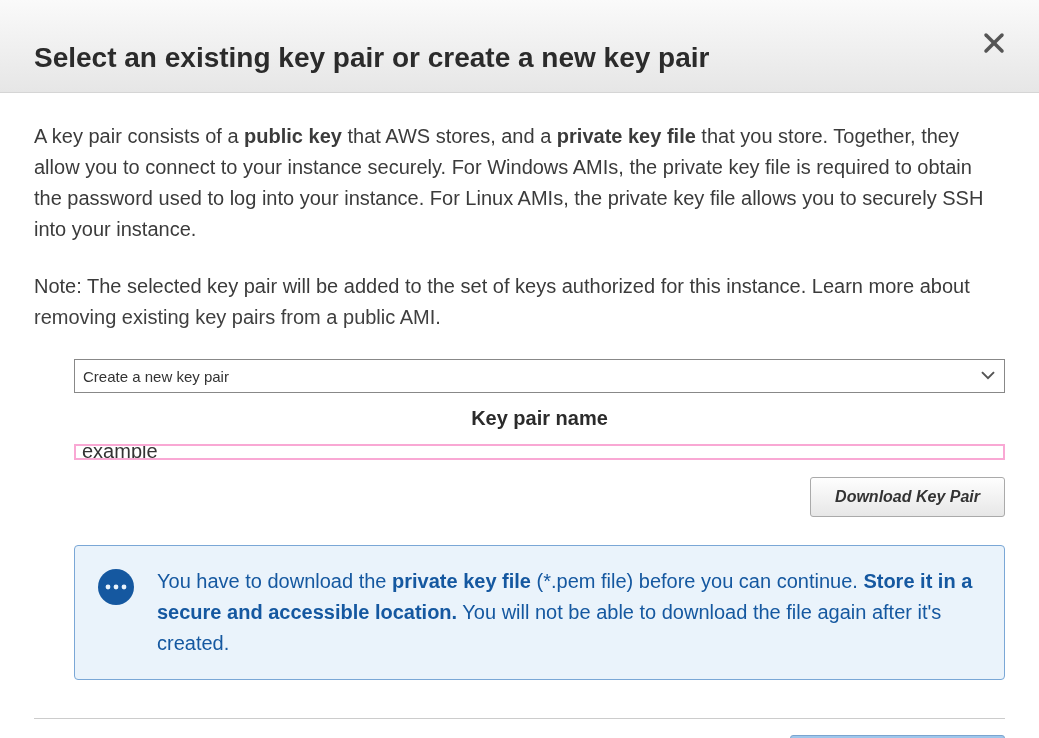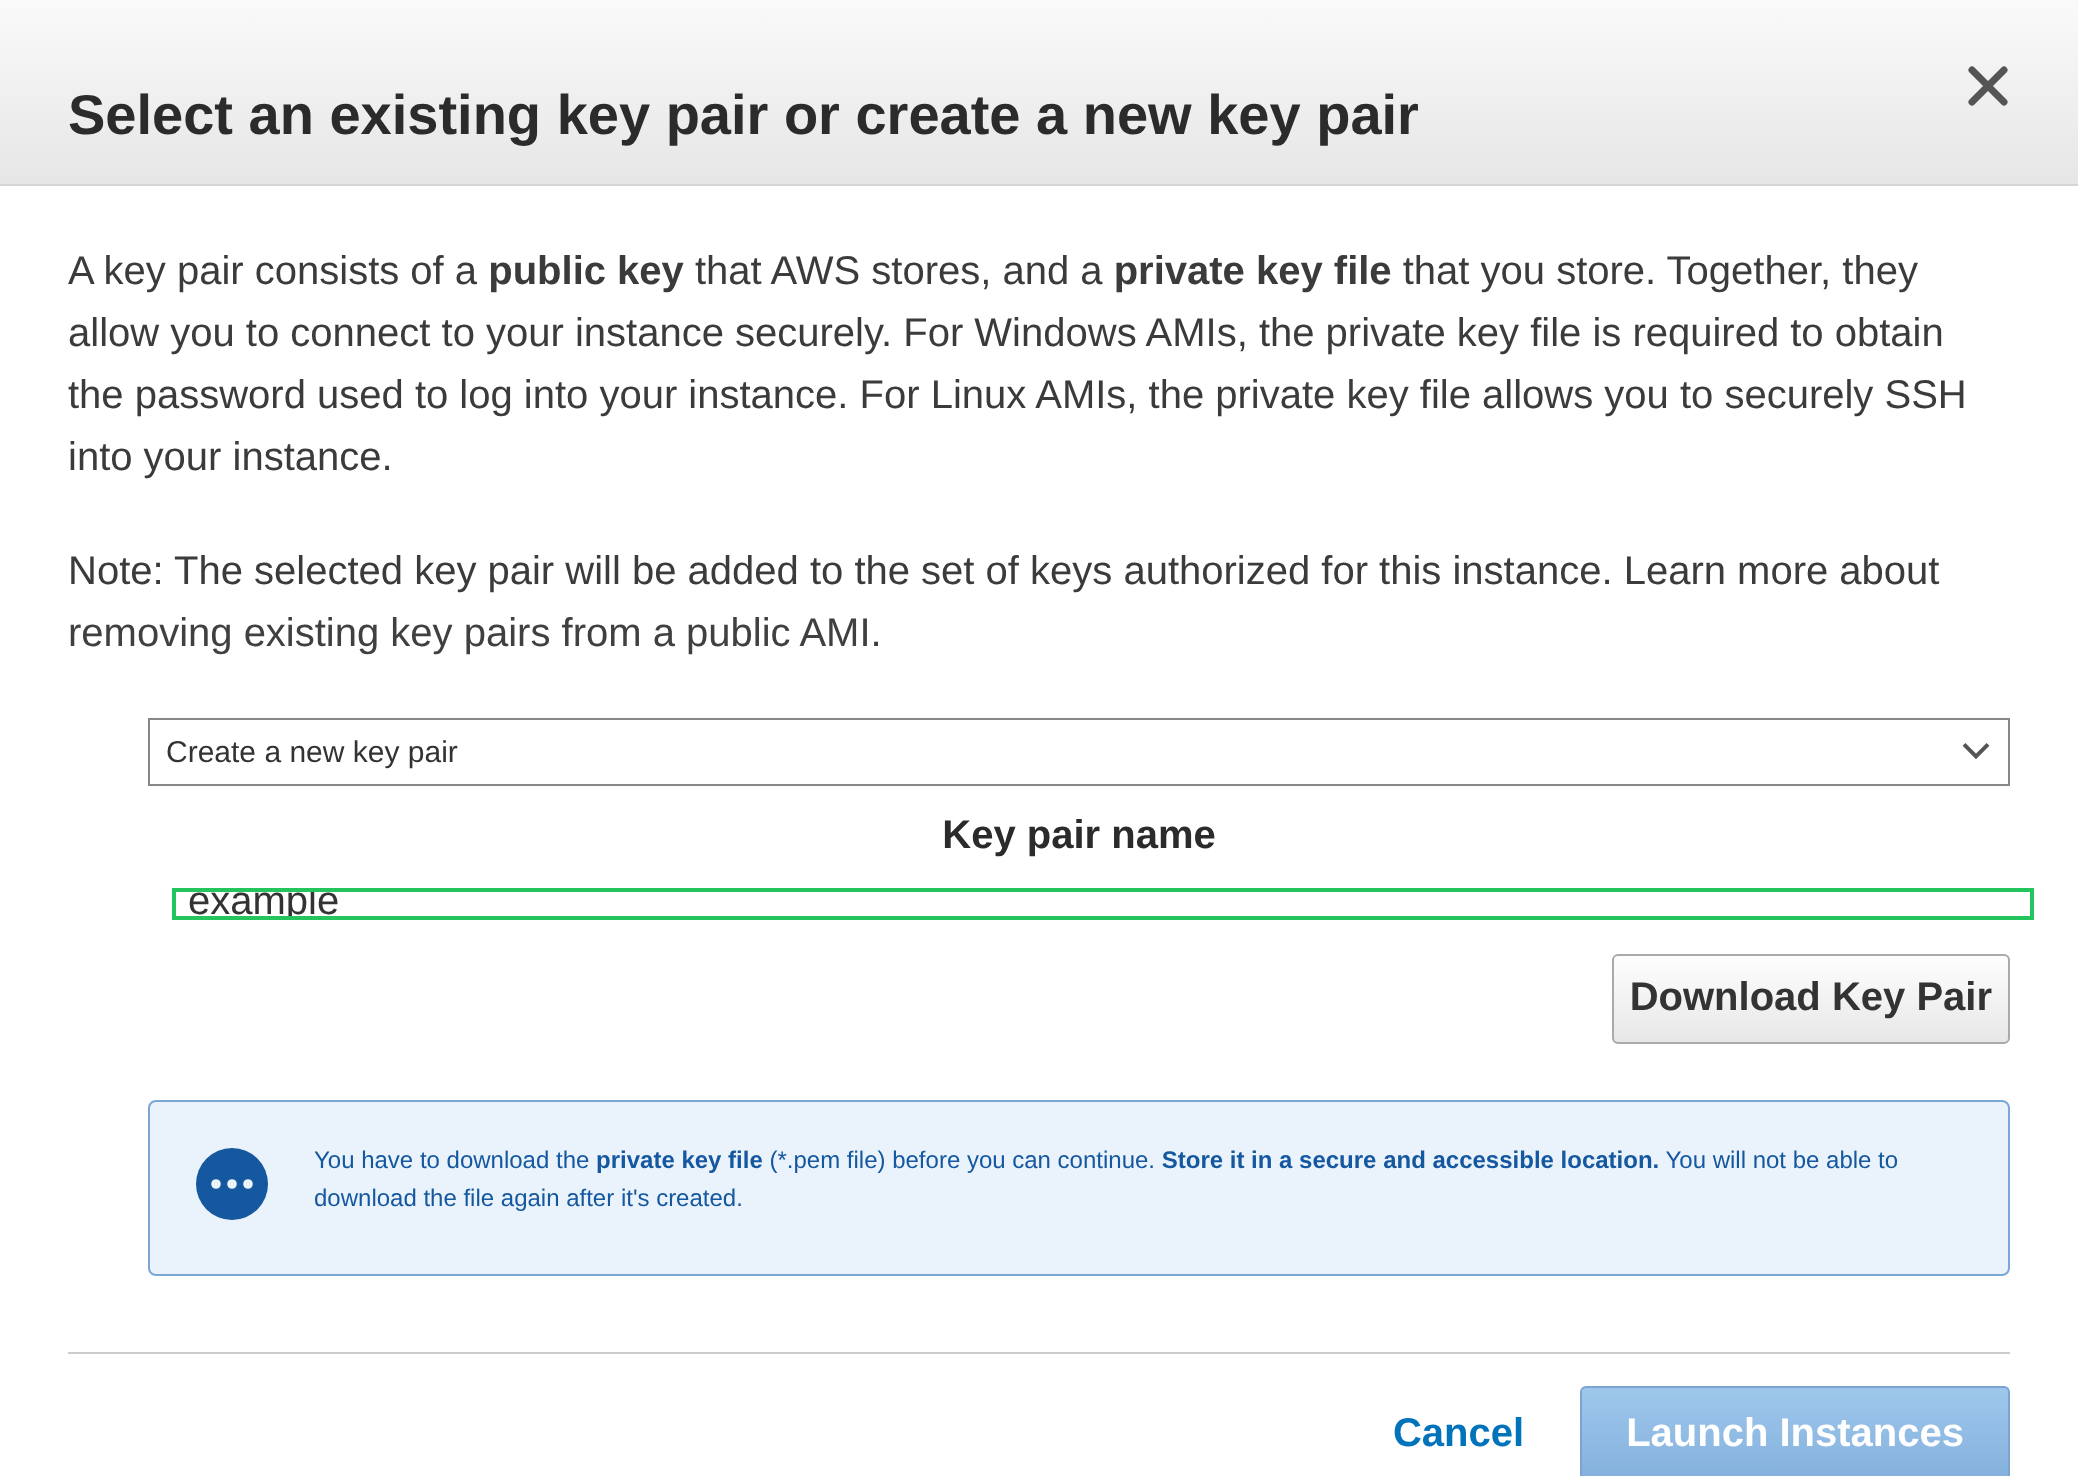"example" .text-input { border: 2px solid #22c55e -> 2px solid #f9a8d4; margin-left: 12px -> none }
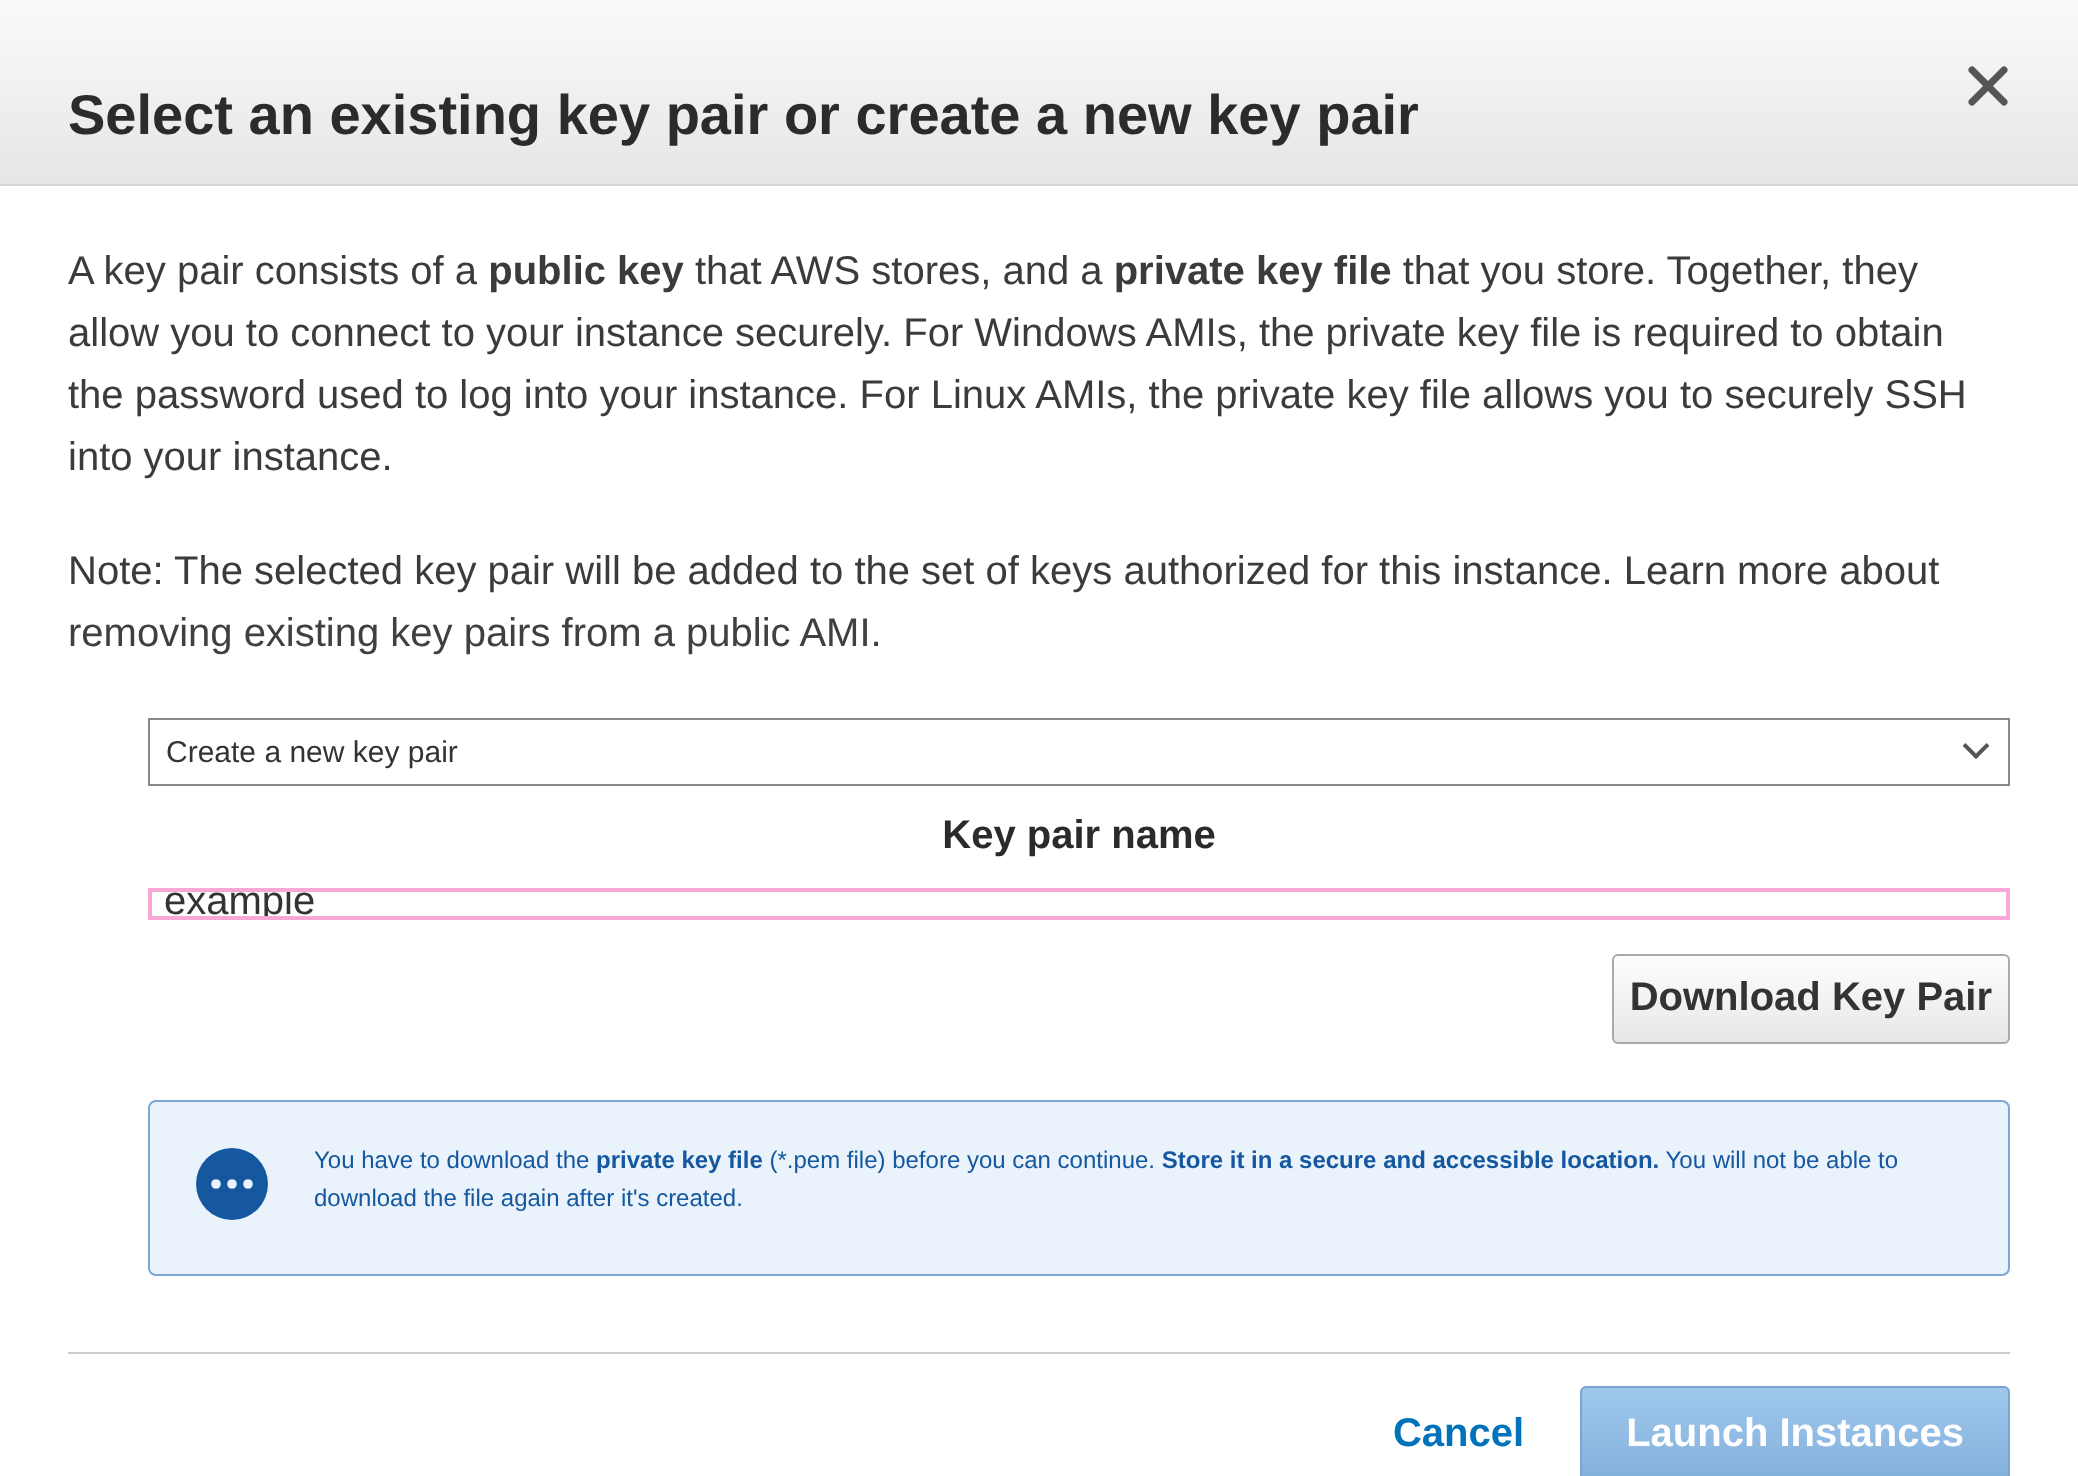"Download Key Pair" .btn { font-size: 20px -> 16px; font-style: none -> italic; padding: 10px 8px -> 10px 24px }
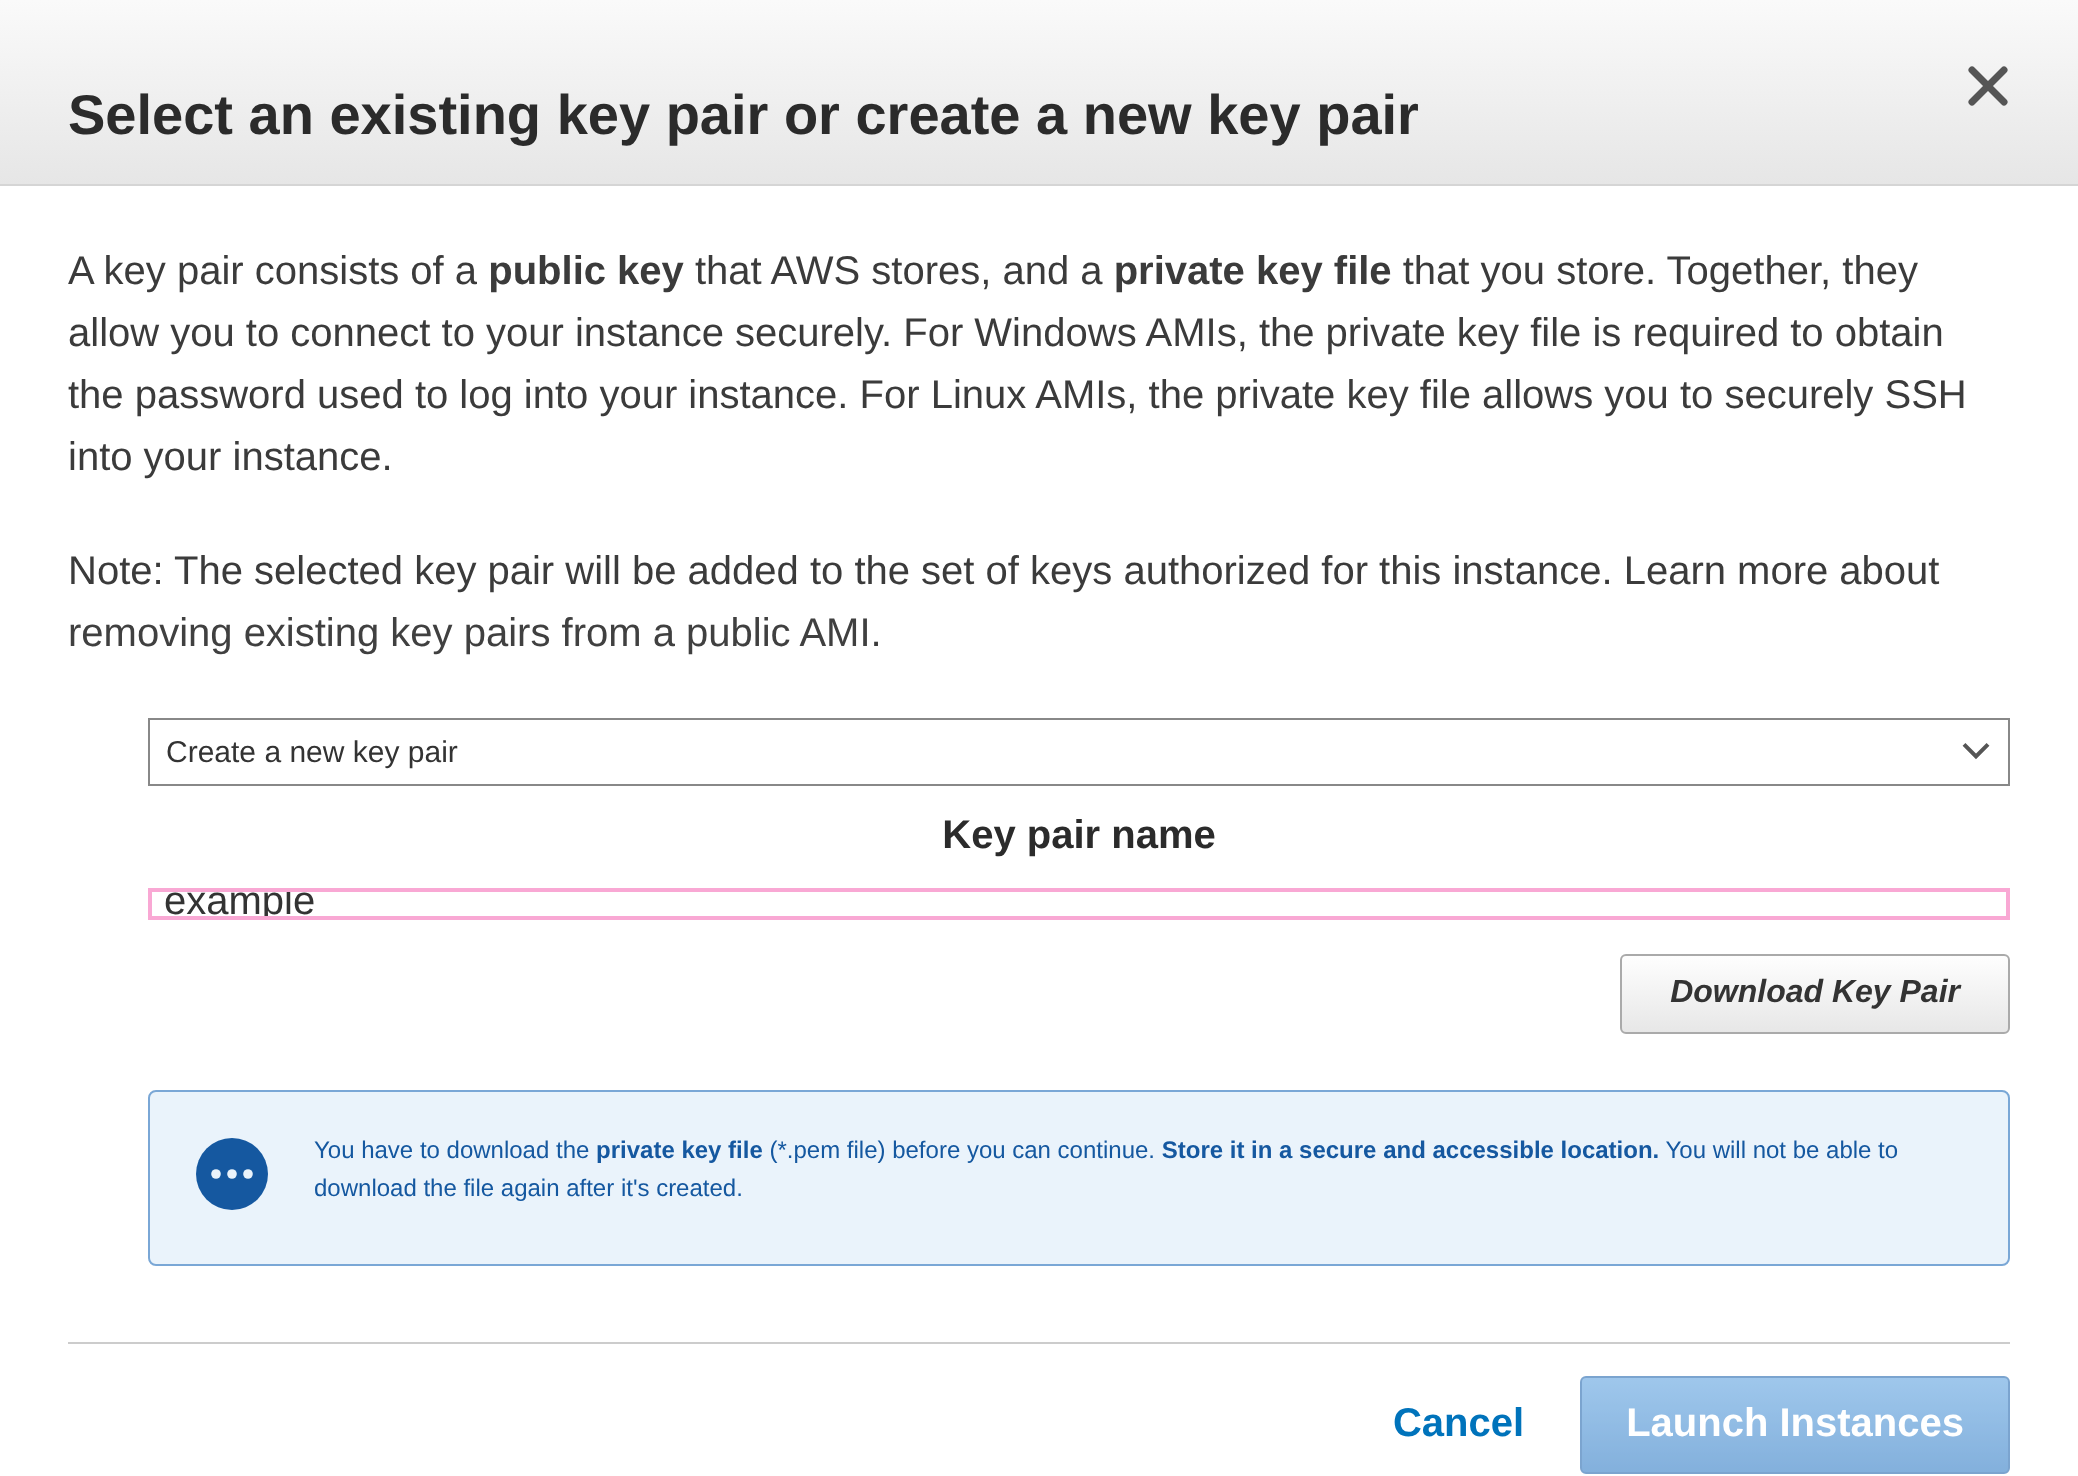"You have to download the" .info-box { font-size: 12px -> 20px }
